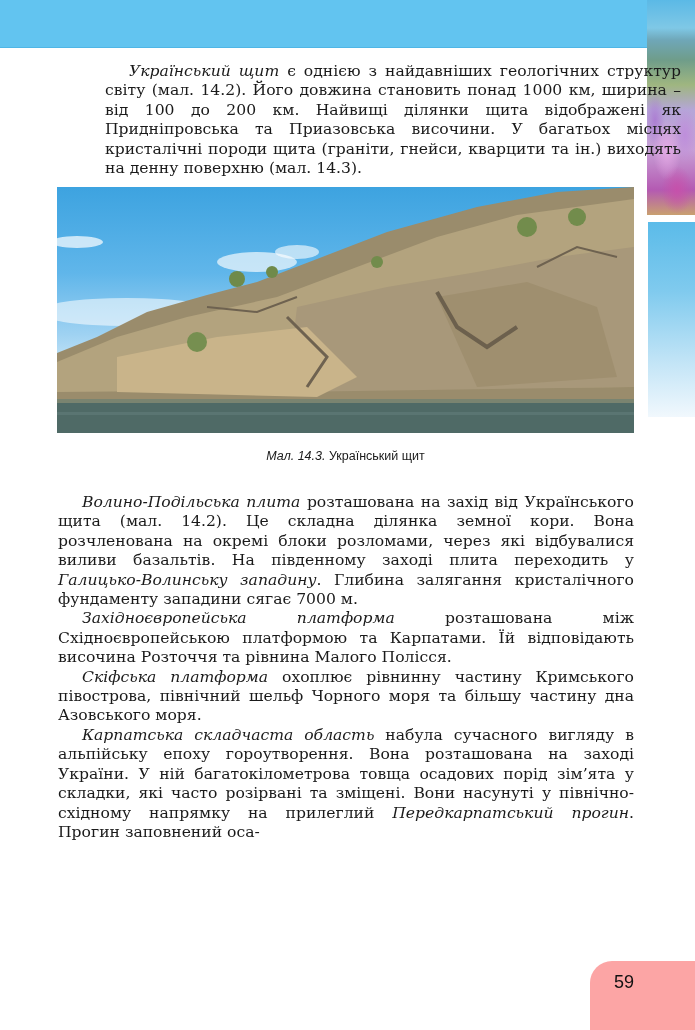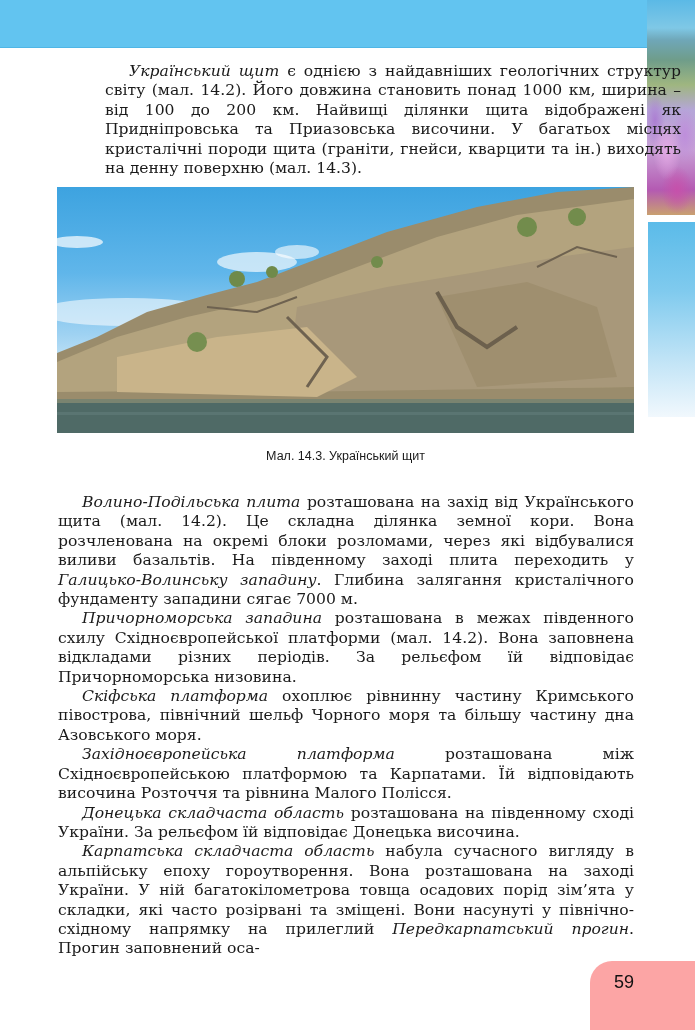"Мал. 14.3." .caption .lbl { font-style: none -> italic }
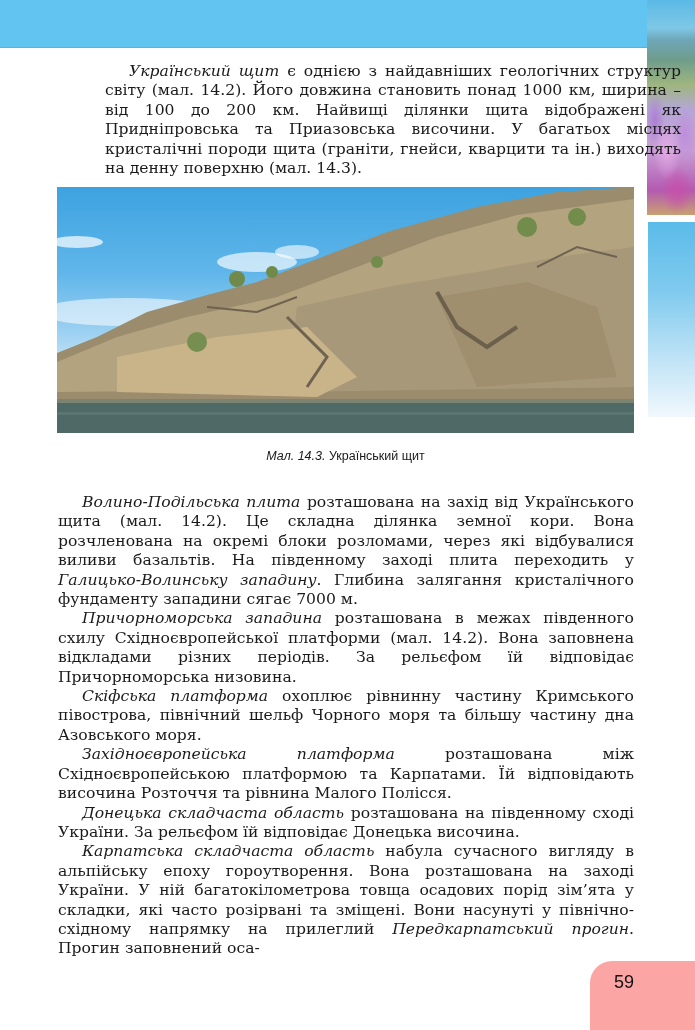"Причорноморська западина розташована в" p.para { html: <p><i>Причорноморська западина</i><span> розташована в межах південного схилу Східноєвропейської платформи (мал. 14.2). Вона заповнена відкладами різних періодів. За рельєфом їй відповідає Причорноморська низовина.</span></p> -> none }
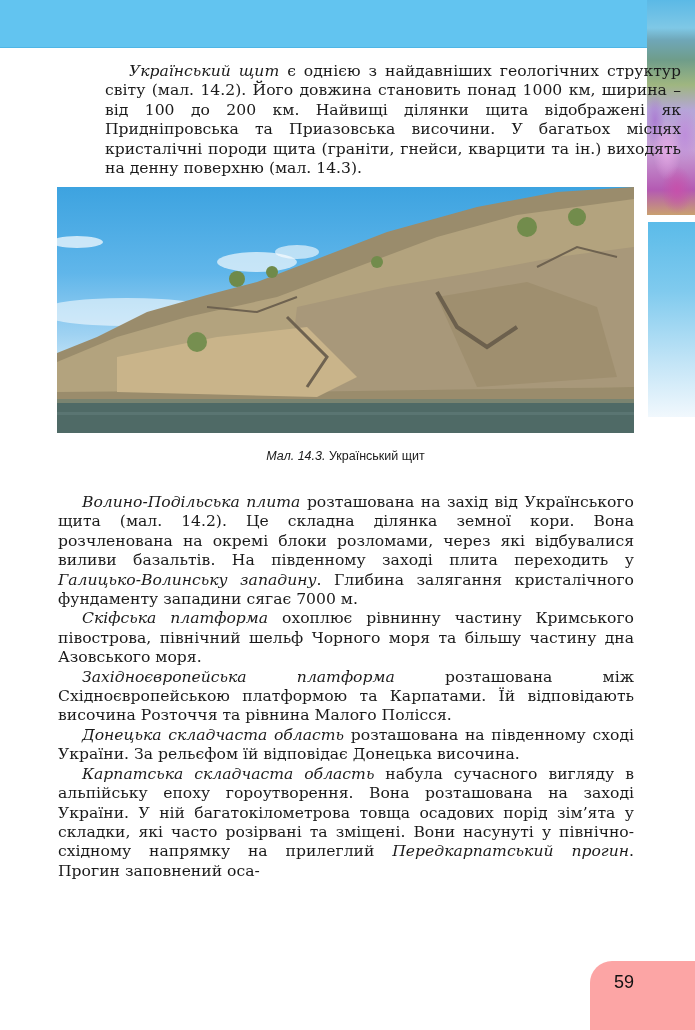"Скіфська платформа охоплює рівнинну" p.para { order: before "Західноєвропейська платформа розташована" -> after "Західноєвропейська платформа розташована" }
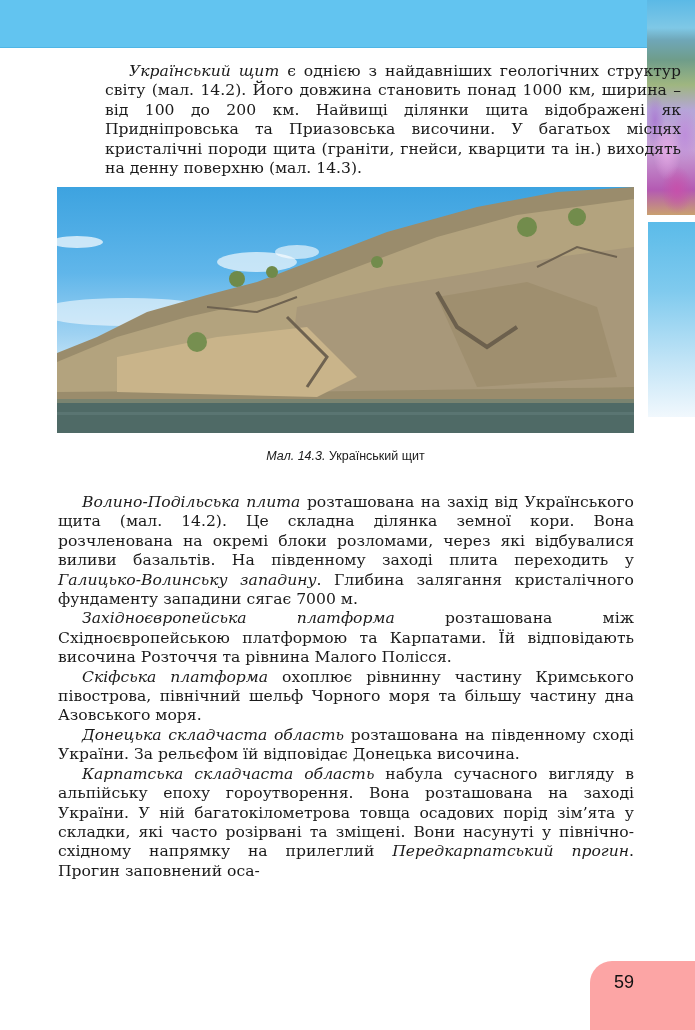"Донецька складчаста область розташована" p.para { html: <p><i>Донецька складчаста область</i><span> розташована на південному сході України. За рельєфом їй відповідає Донецька височина.</span></p> -> none }
